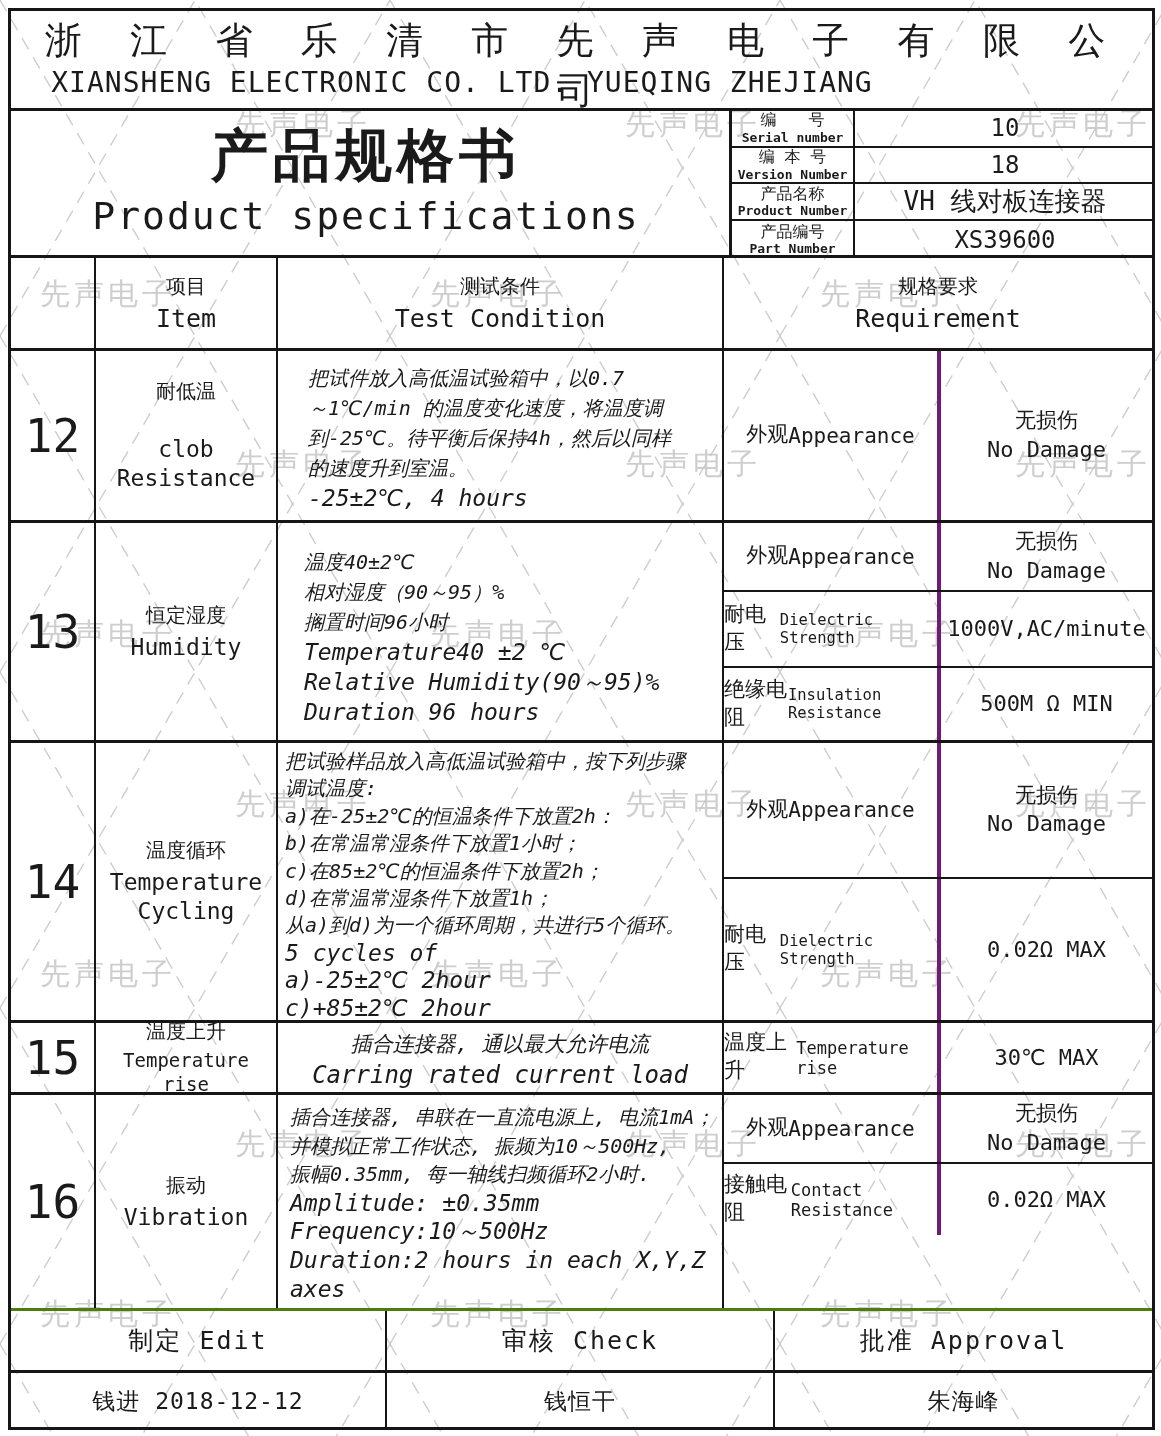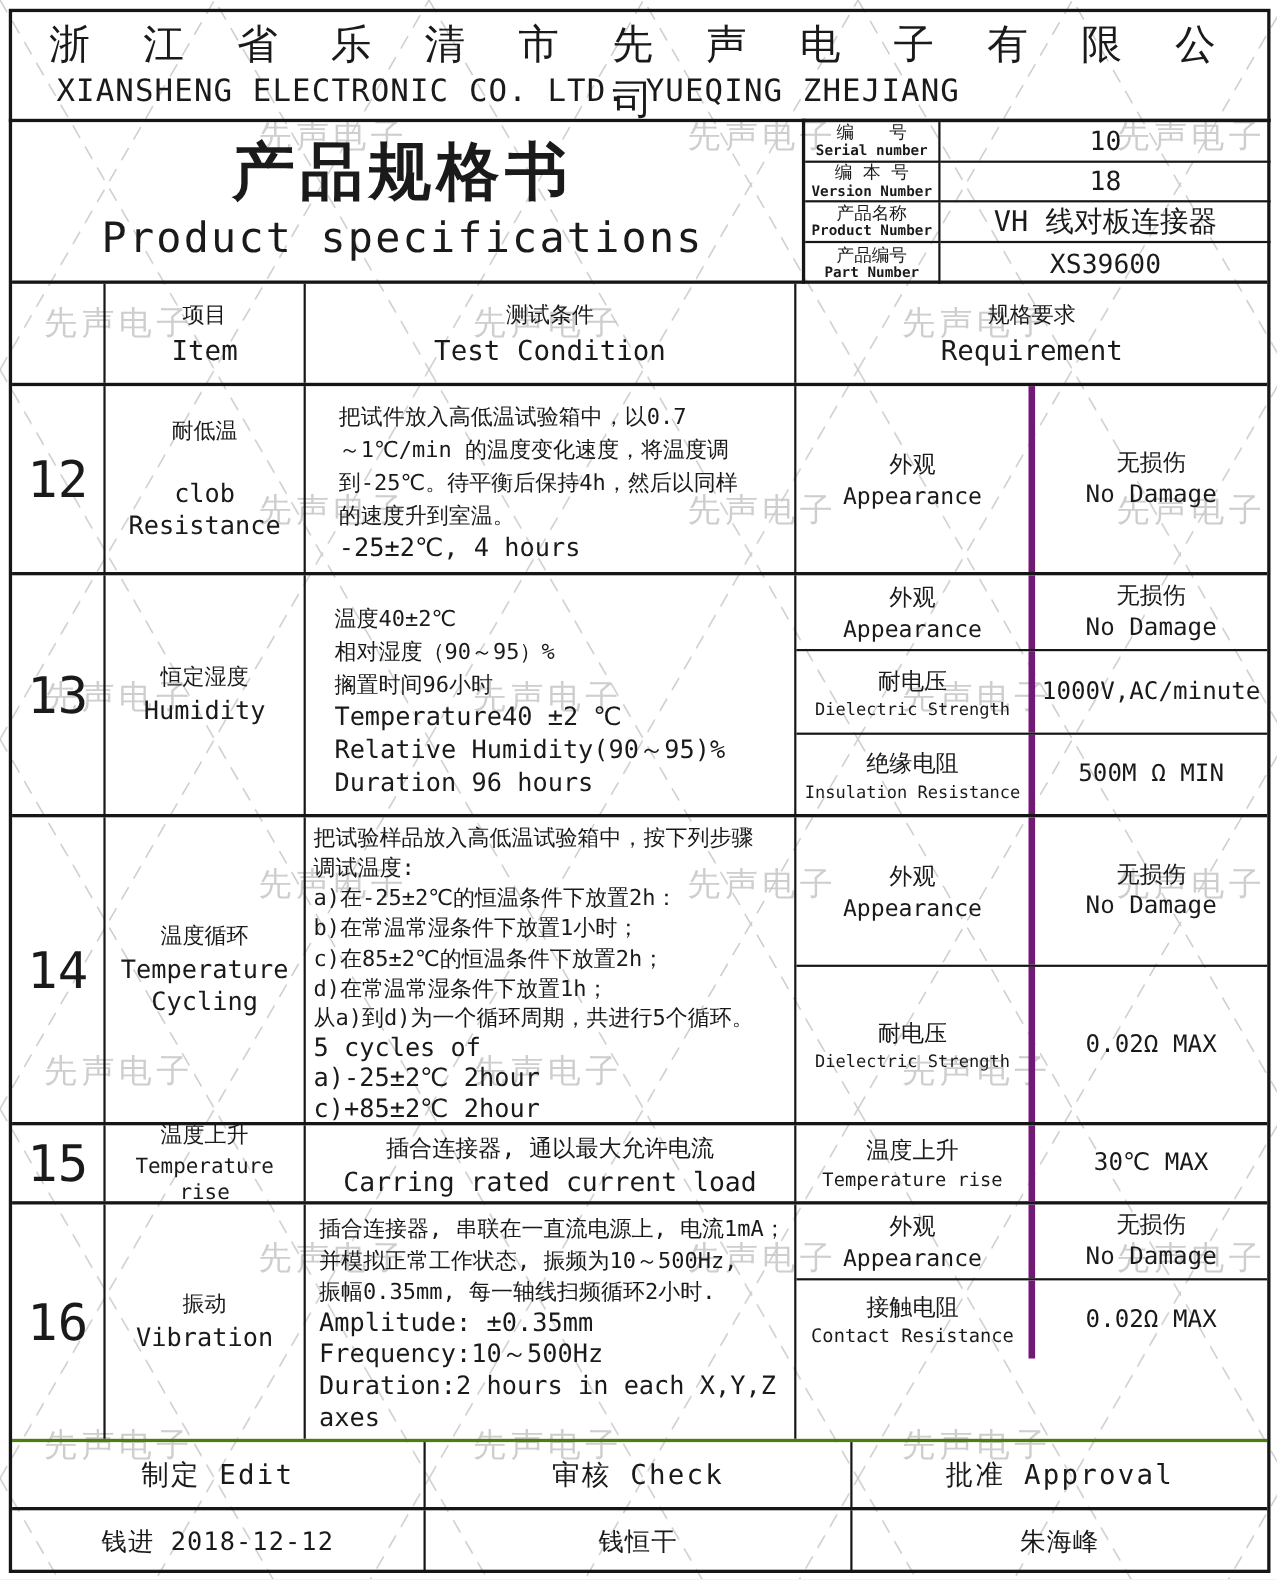"把试件放入高低温试验箱中，以0.7" .test-line { font-style: none -> italic }
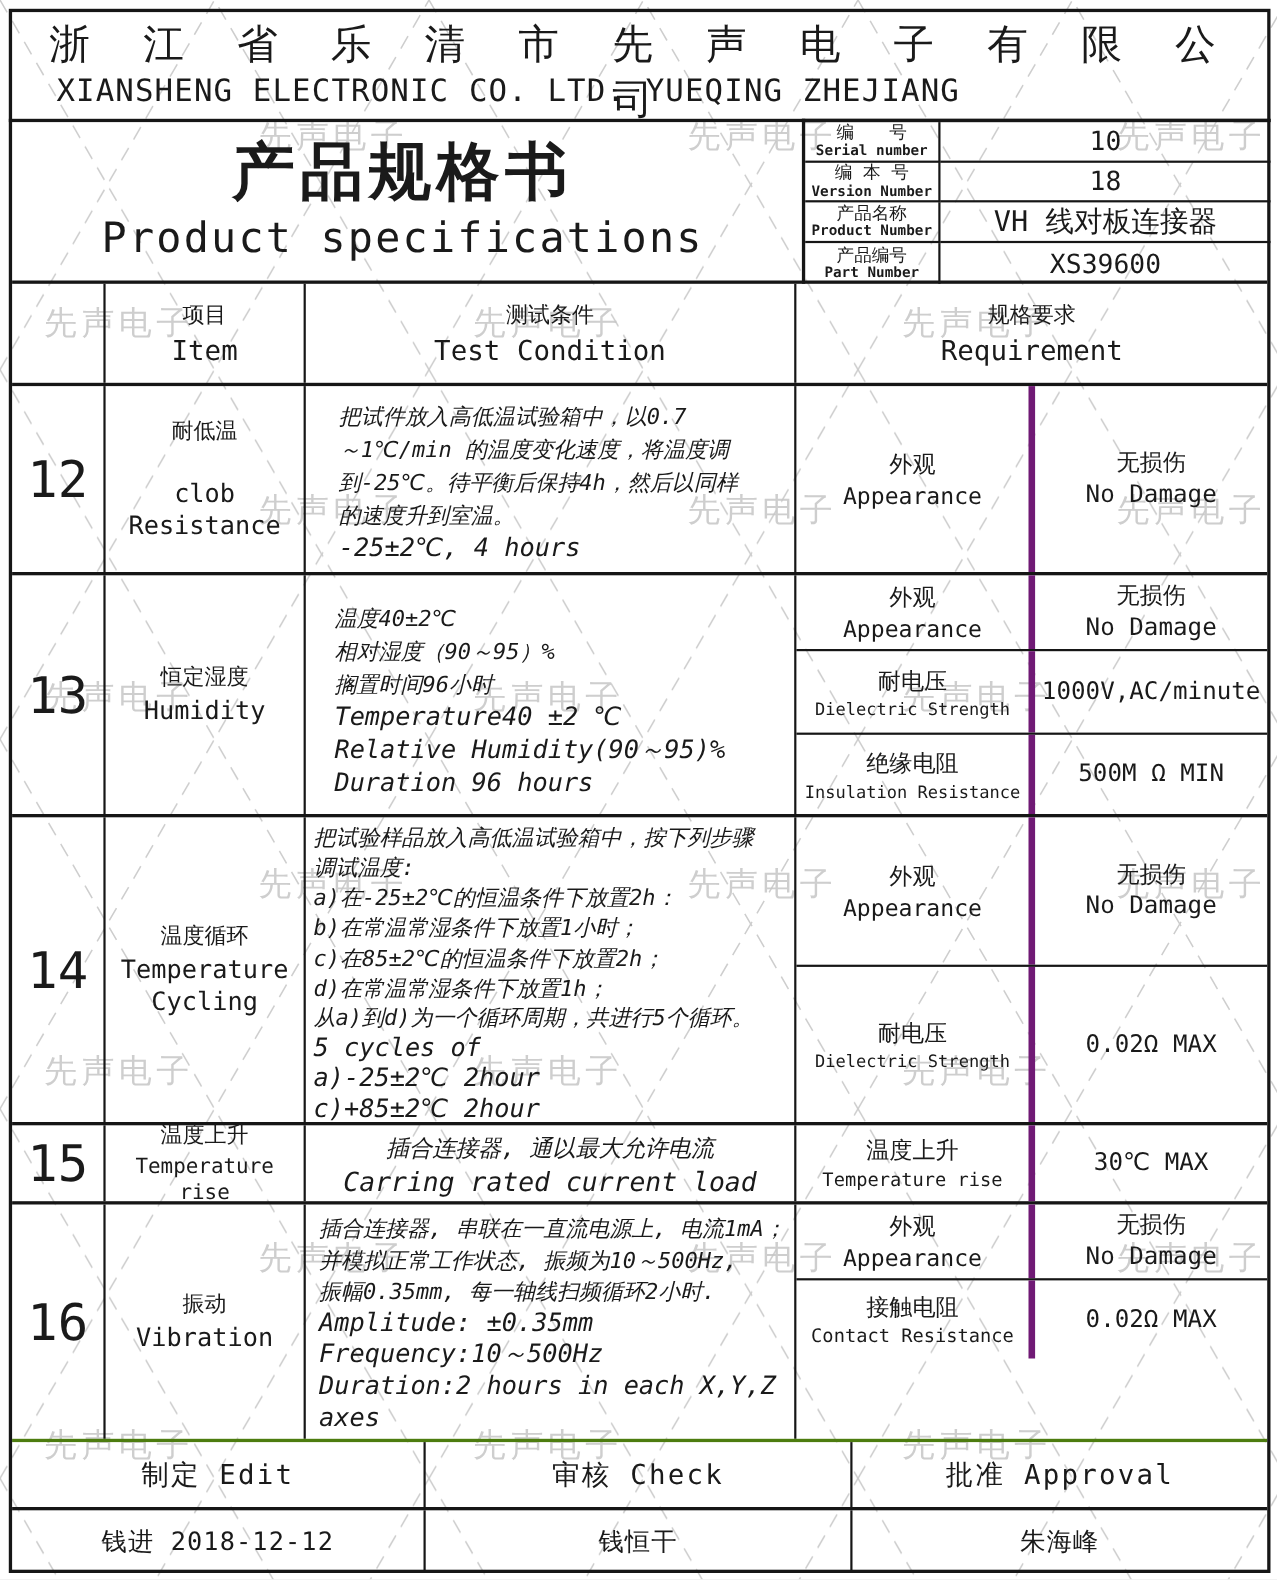"外观" .slab { border-right: 6px solid #701a75 -> 4px solid #701a75; flex-direction: column -> row; text-align: right -> left }
